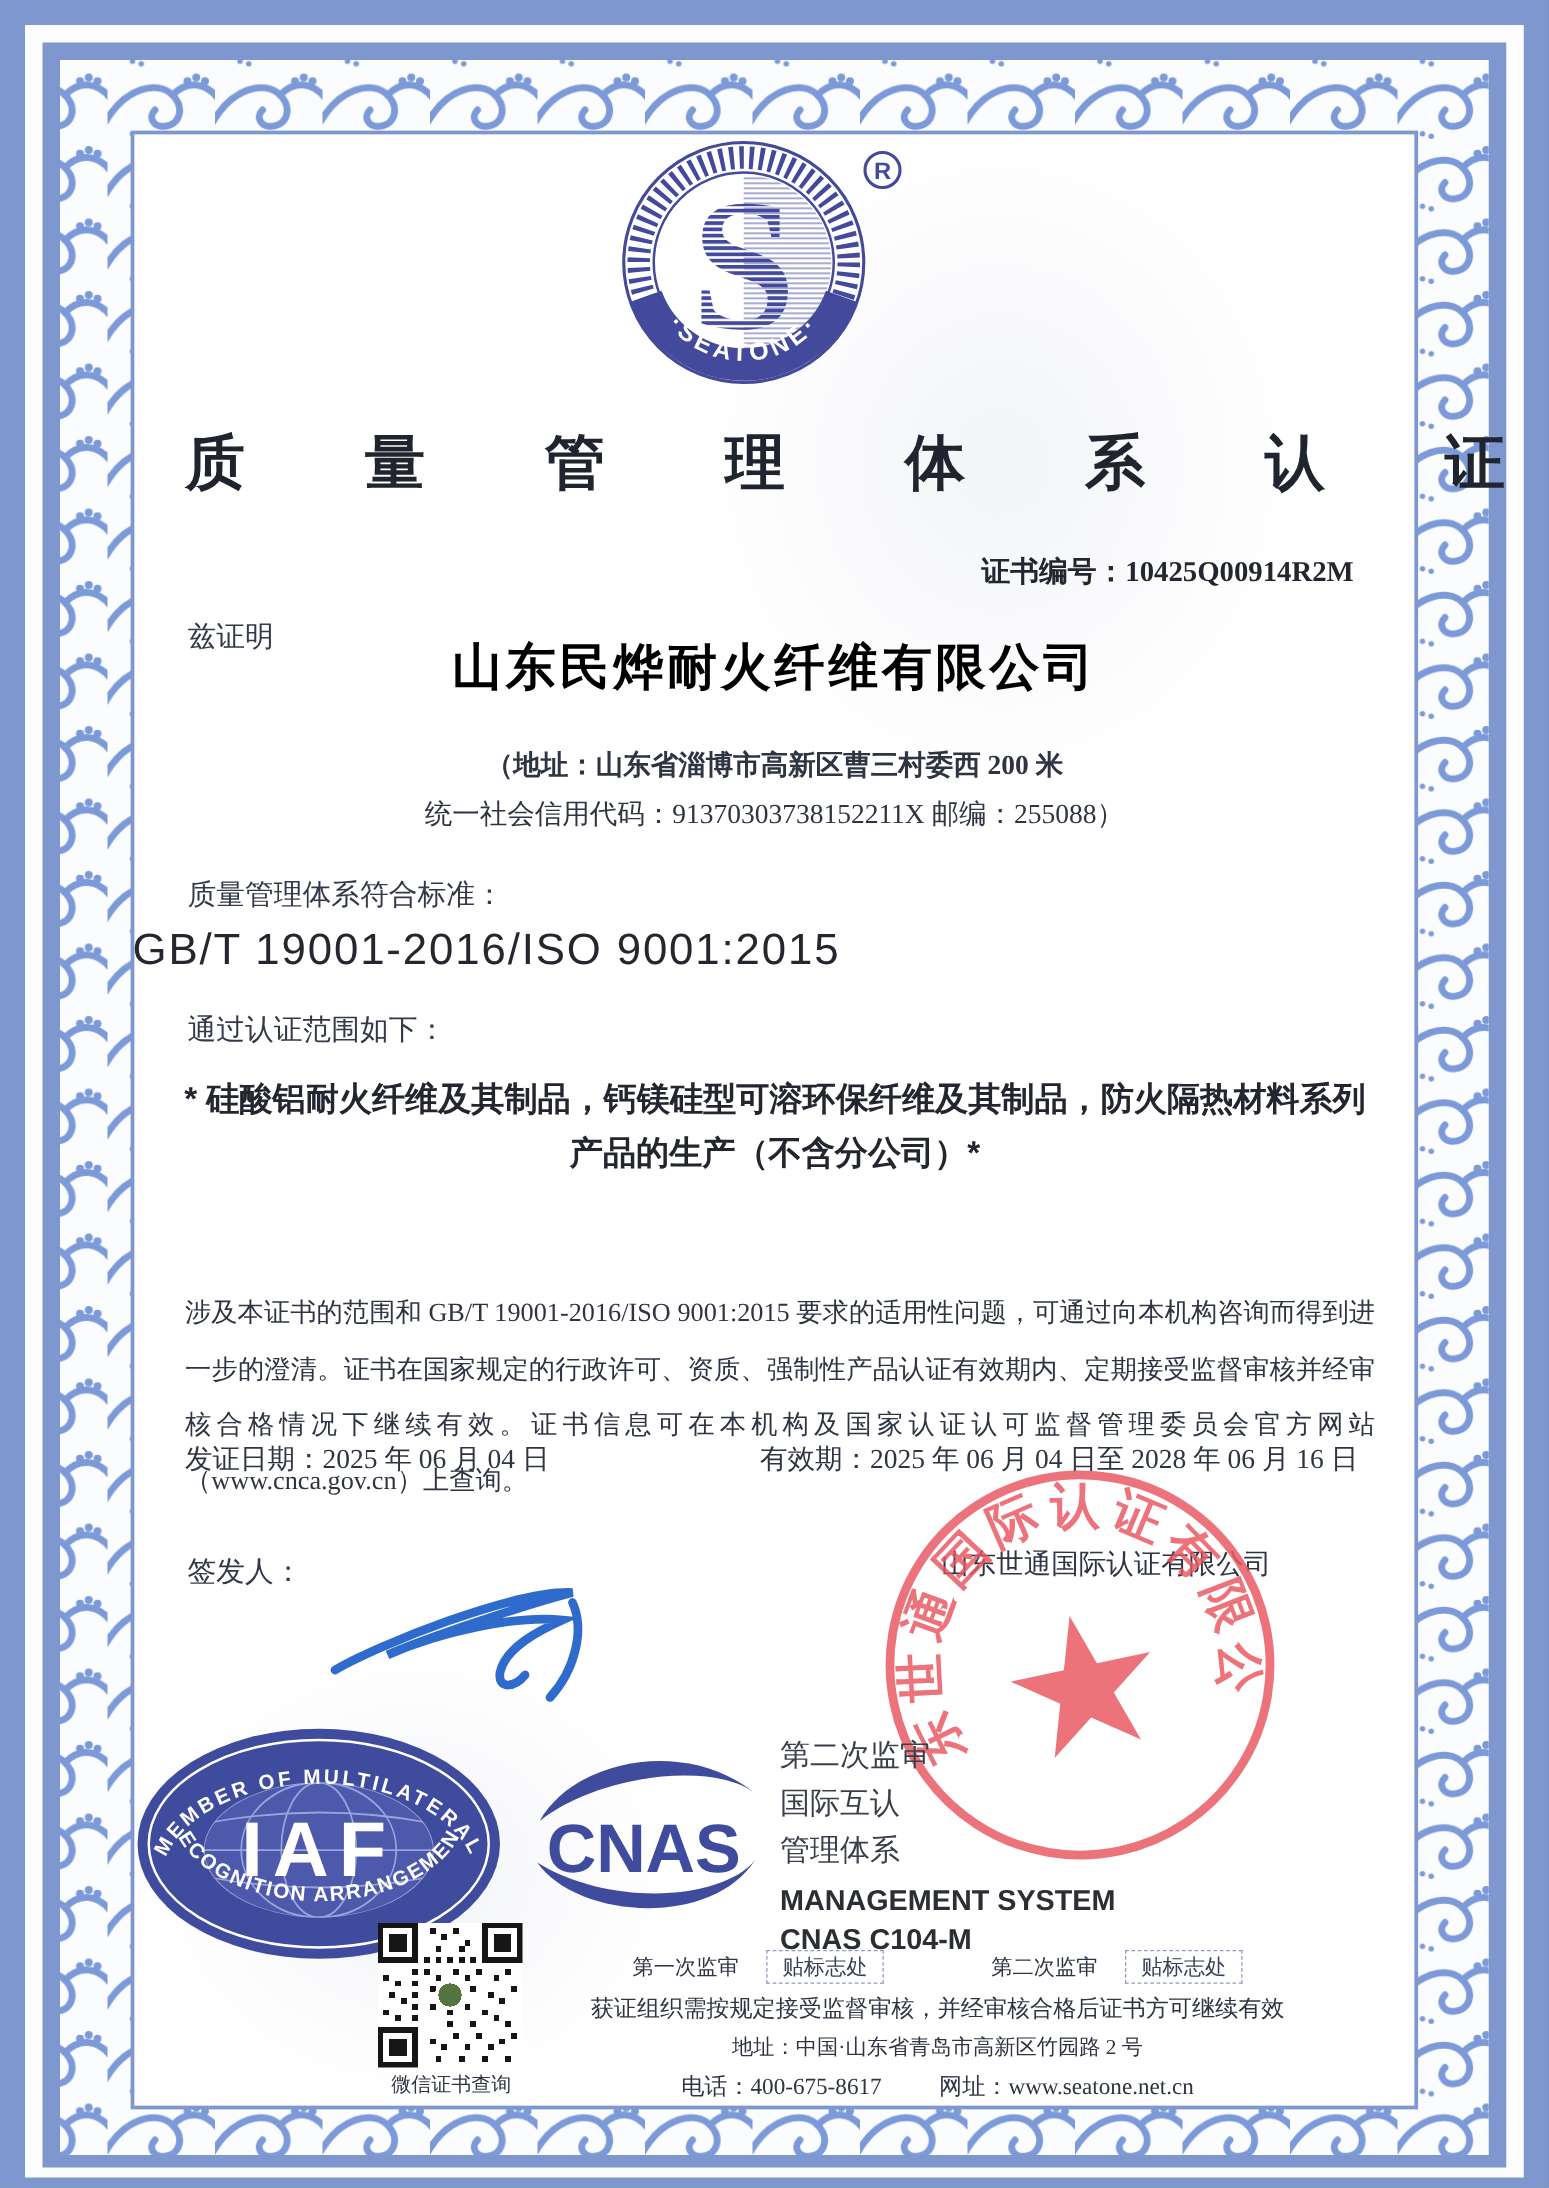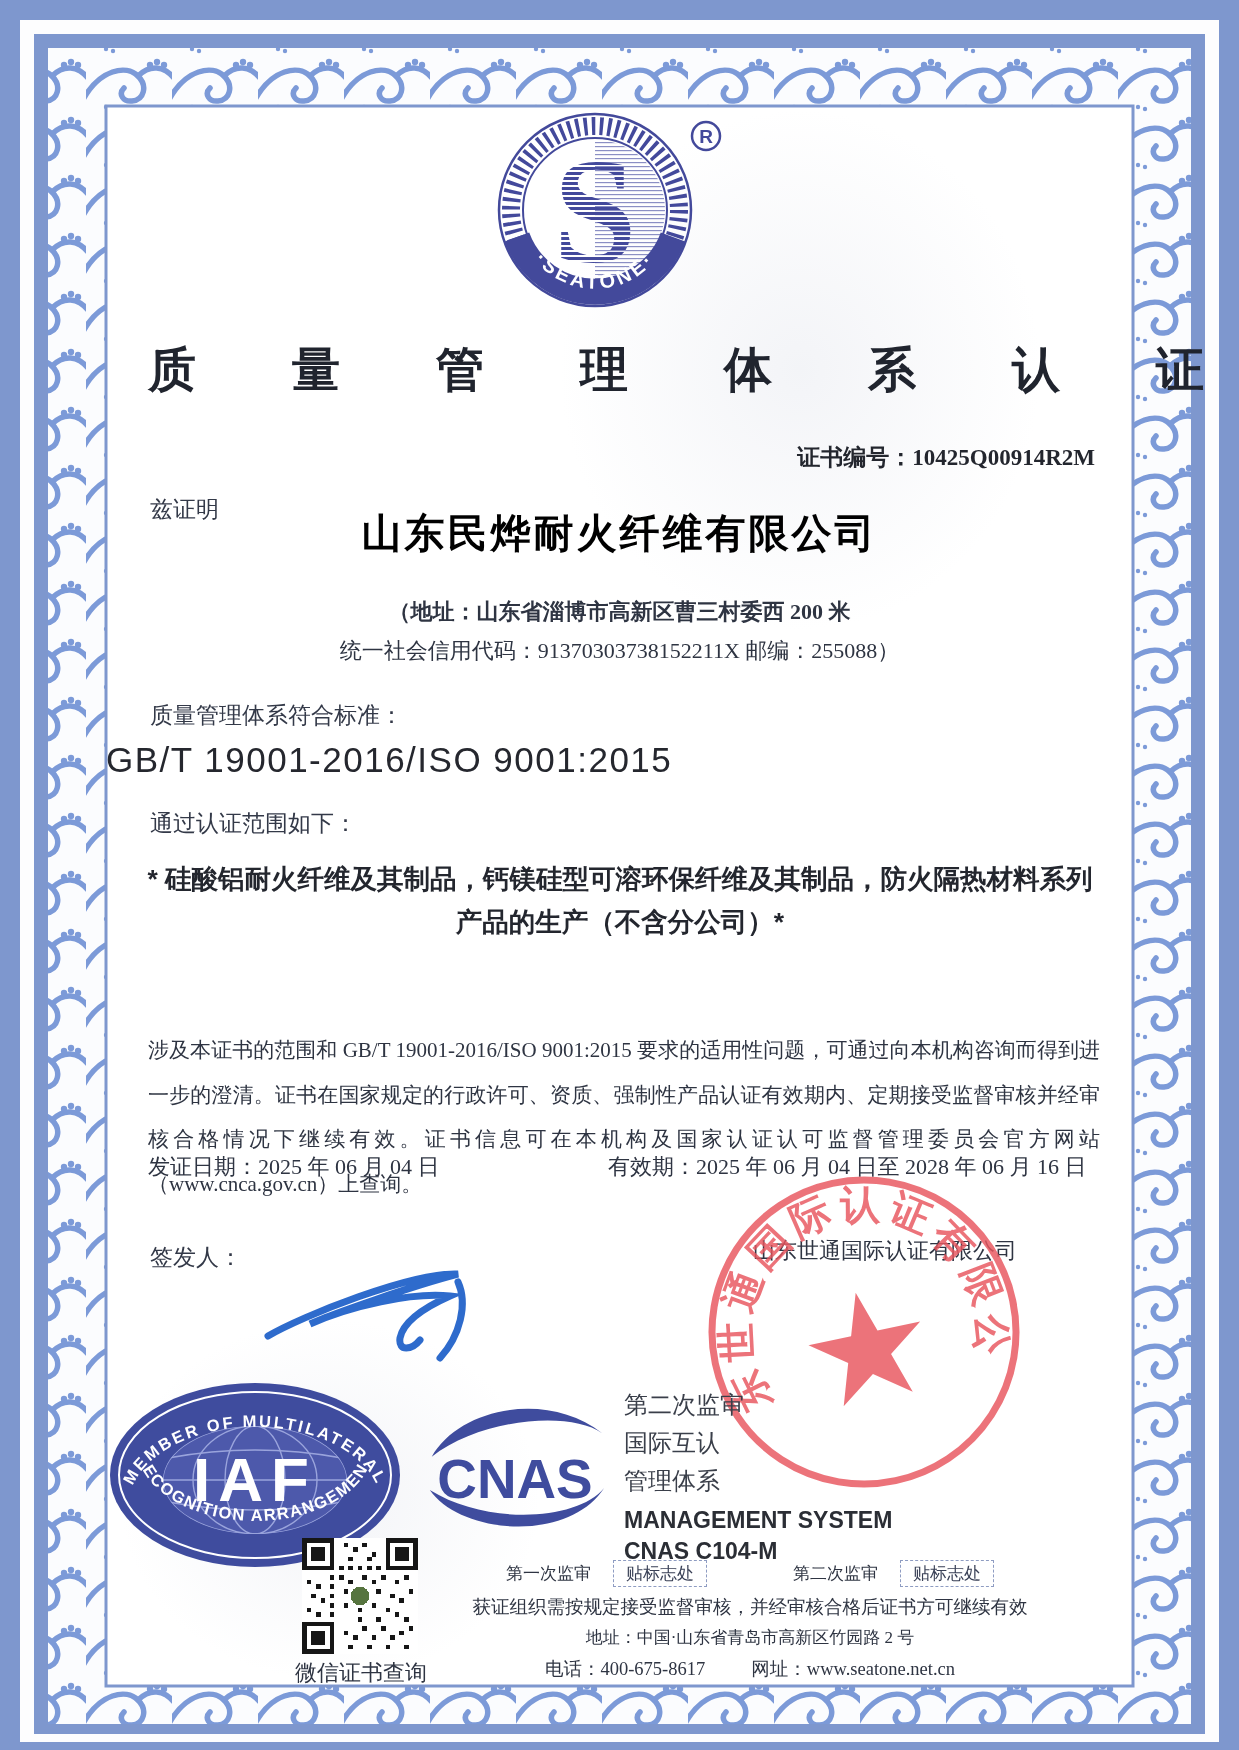"证书编号：10425Q00914R2M" .certno { padding-right: 38px -> 50px }
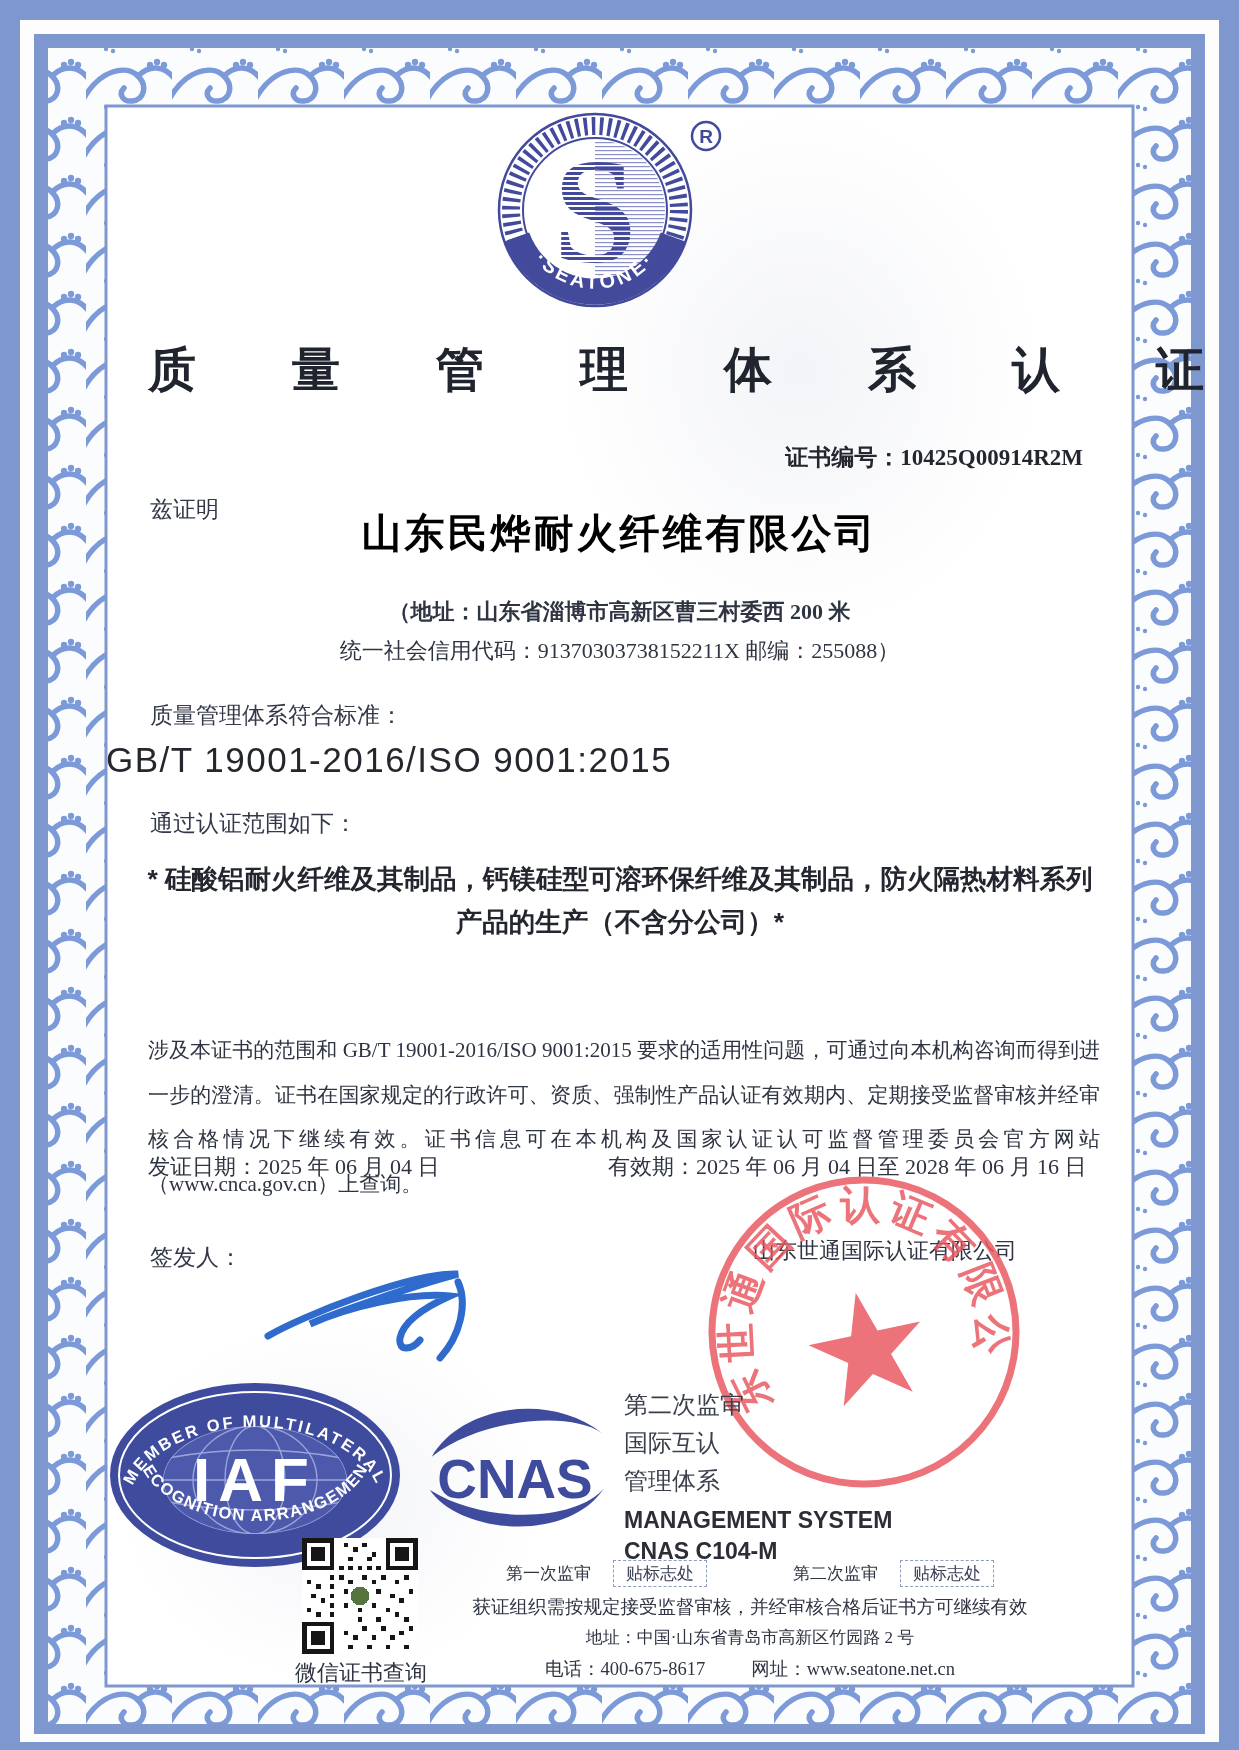"微信证书查询" .qr-caption { font-size: 22px -> 16px }
